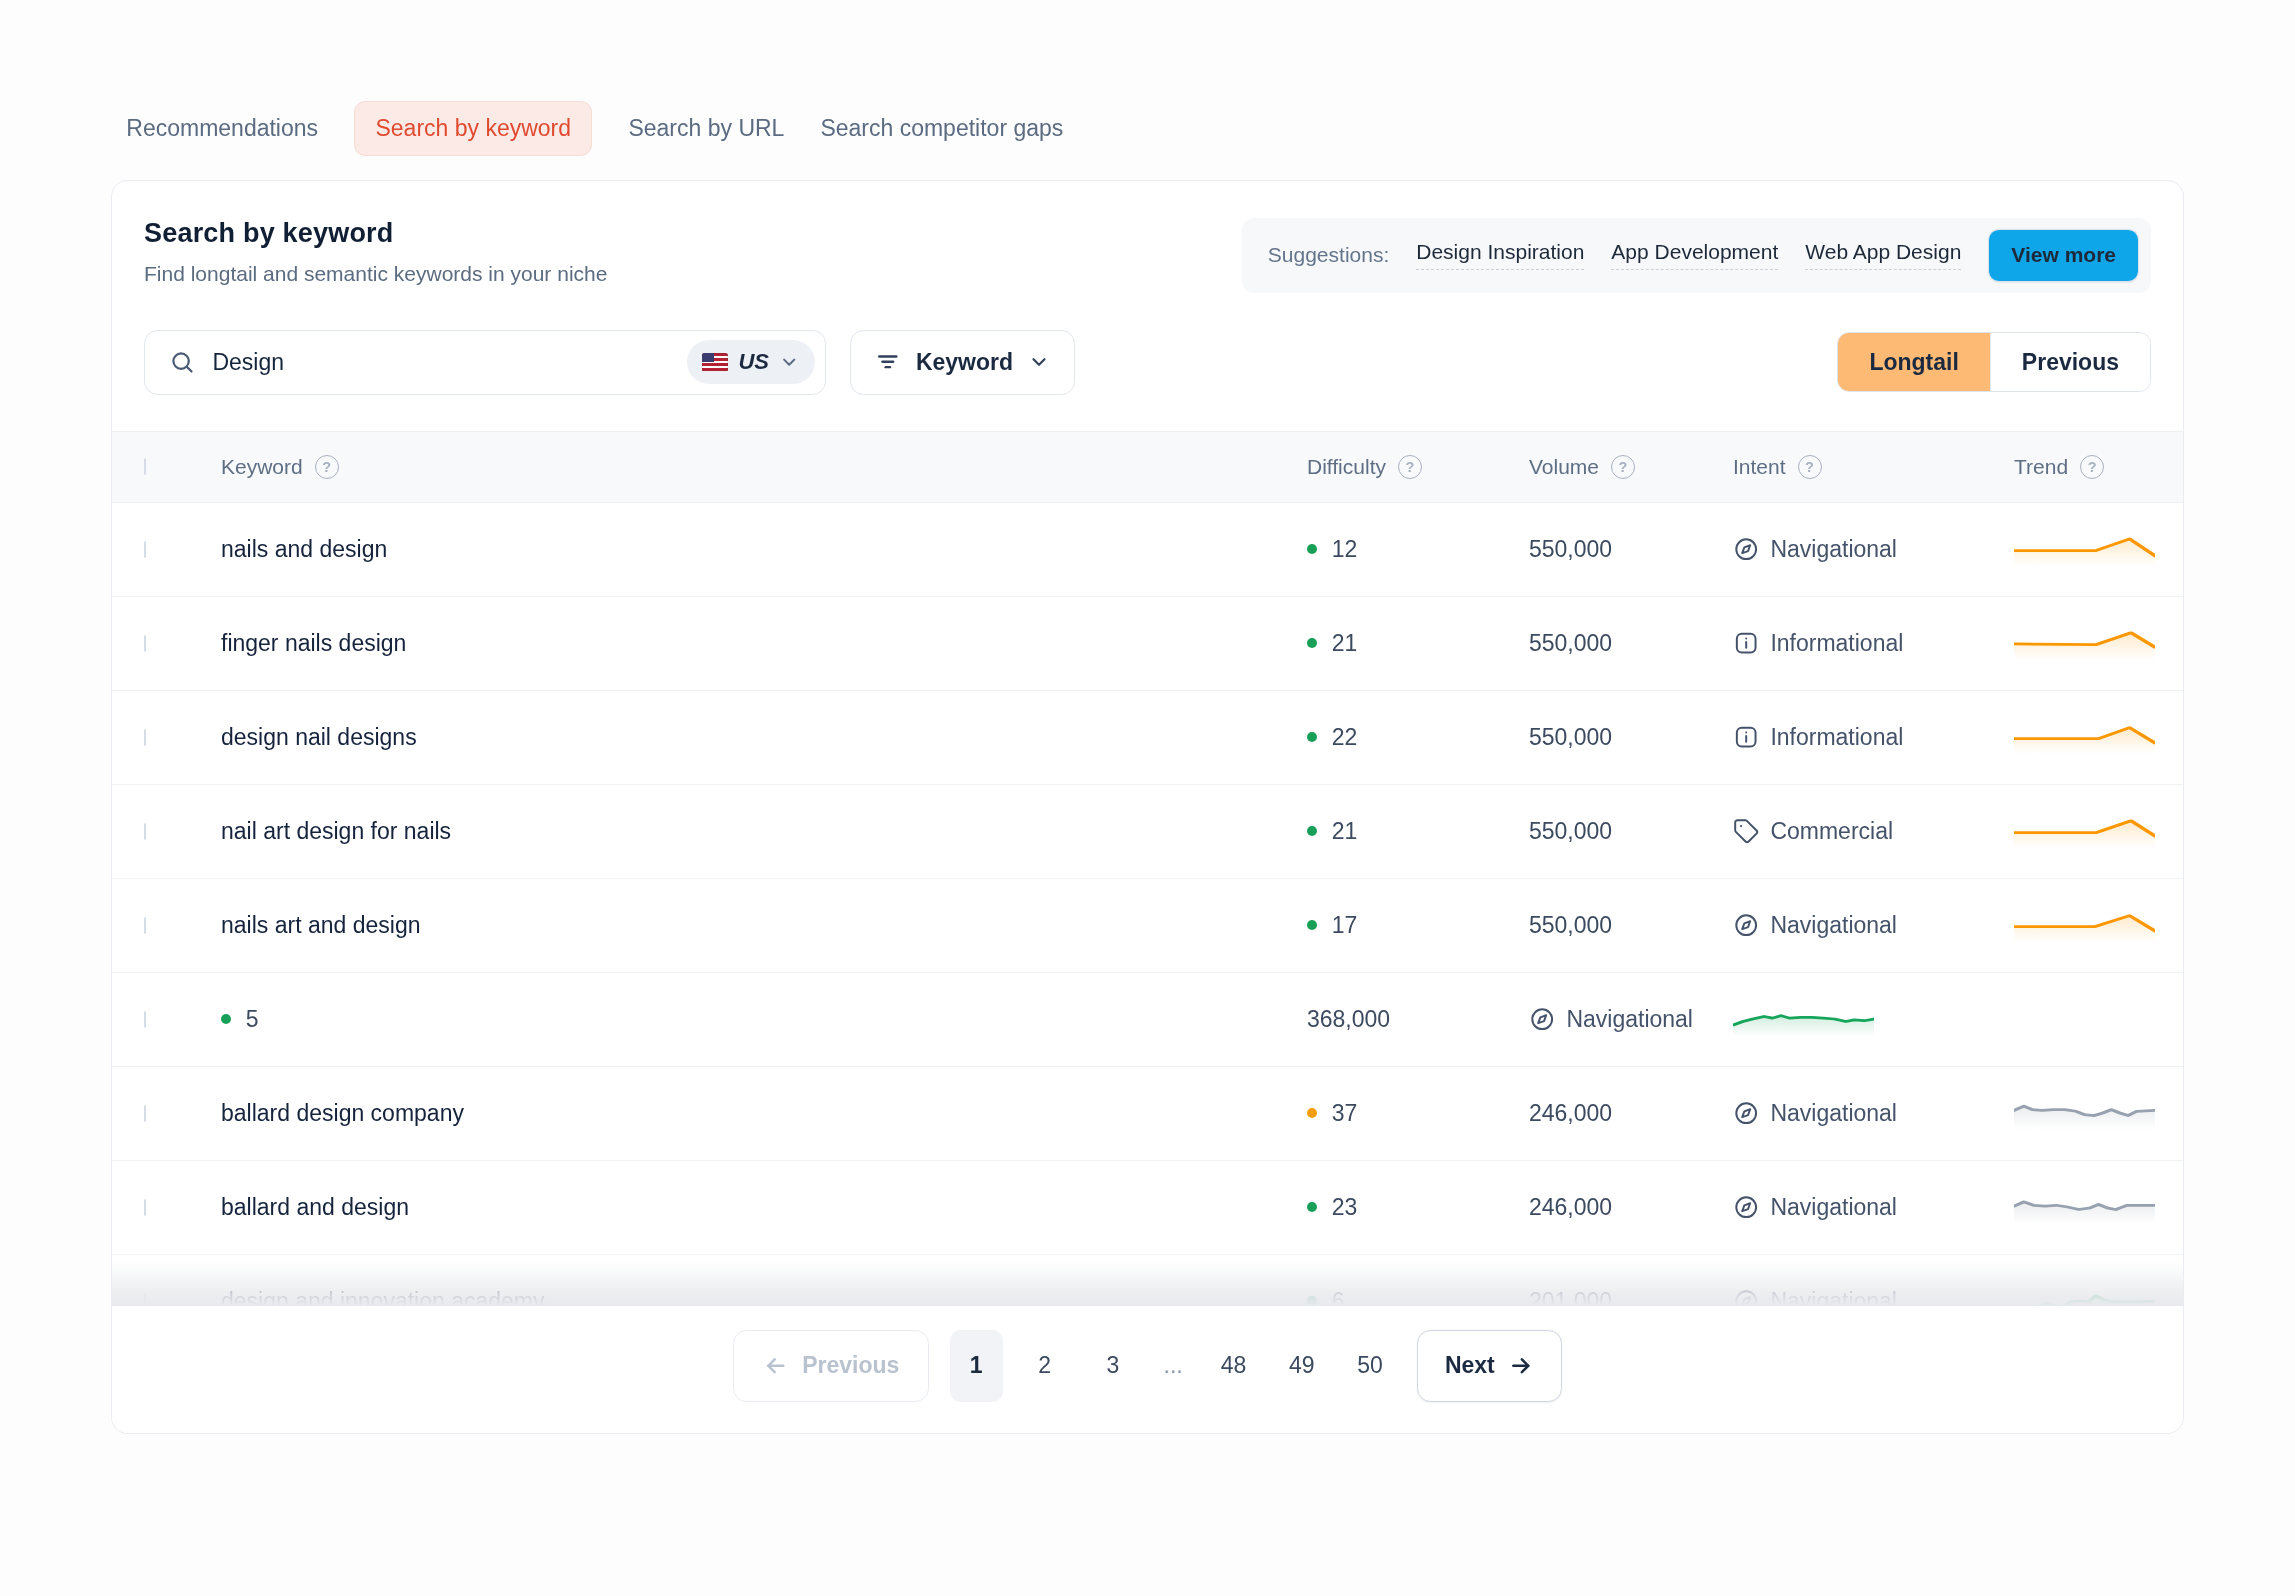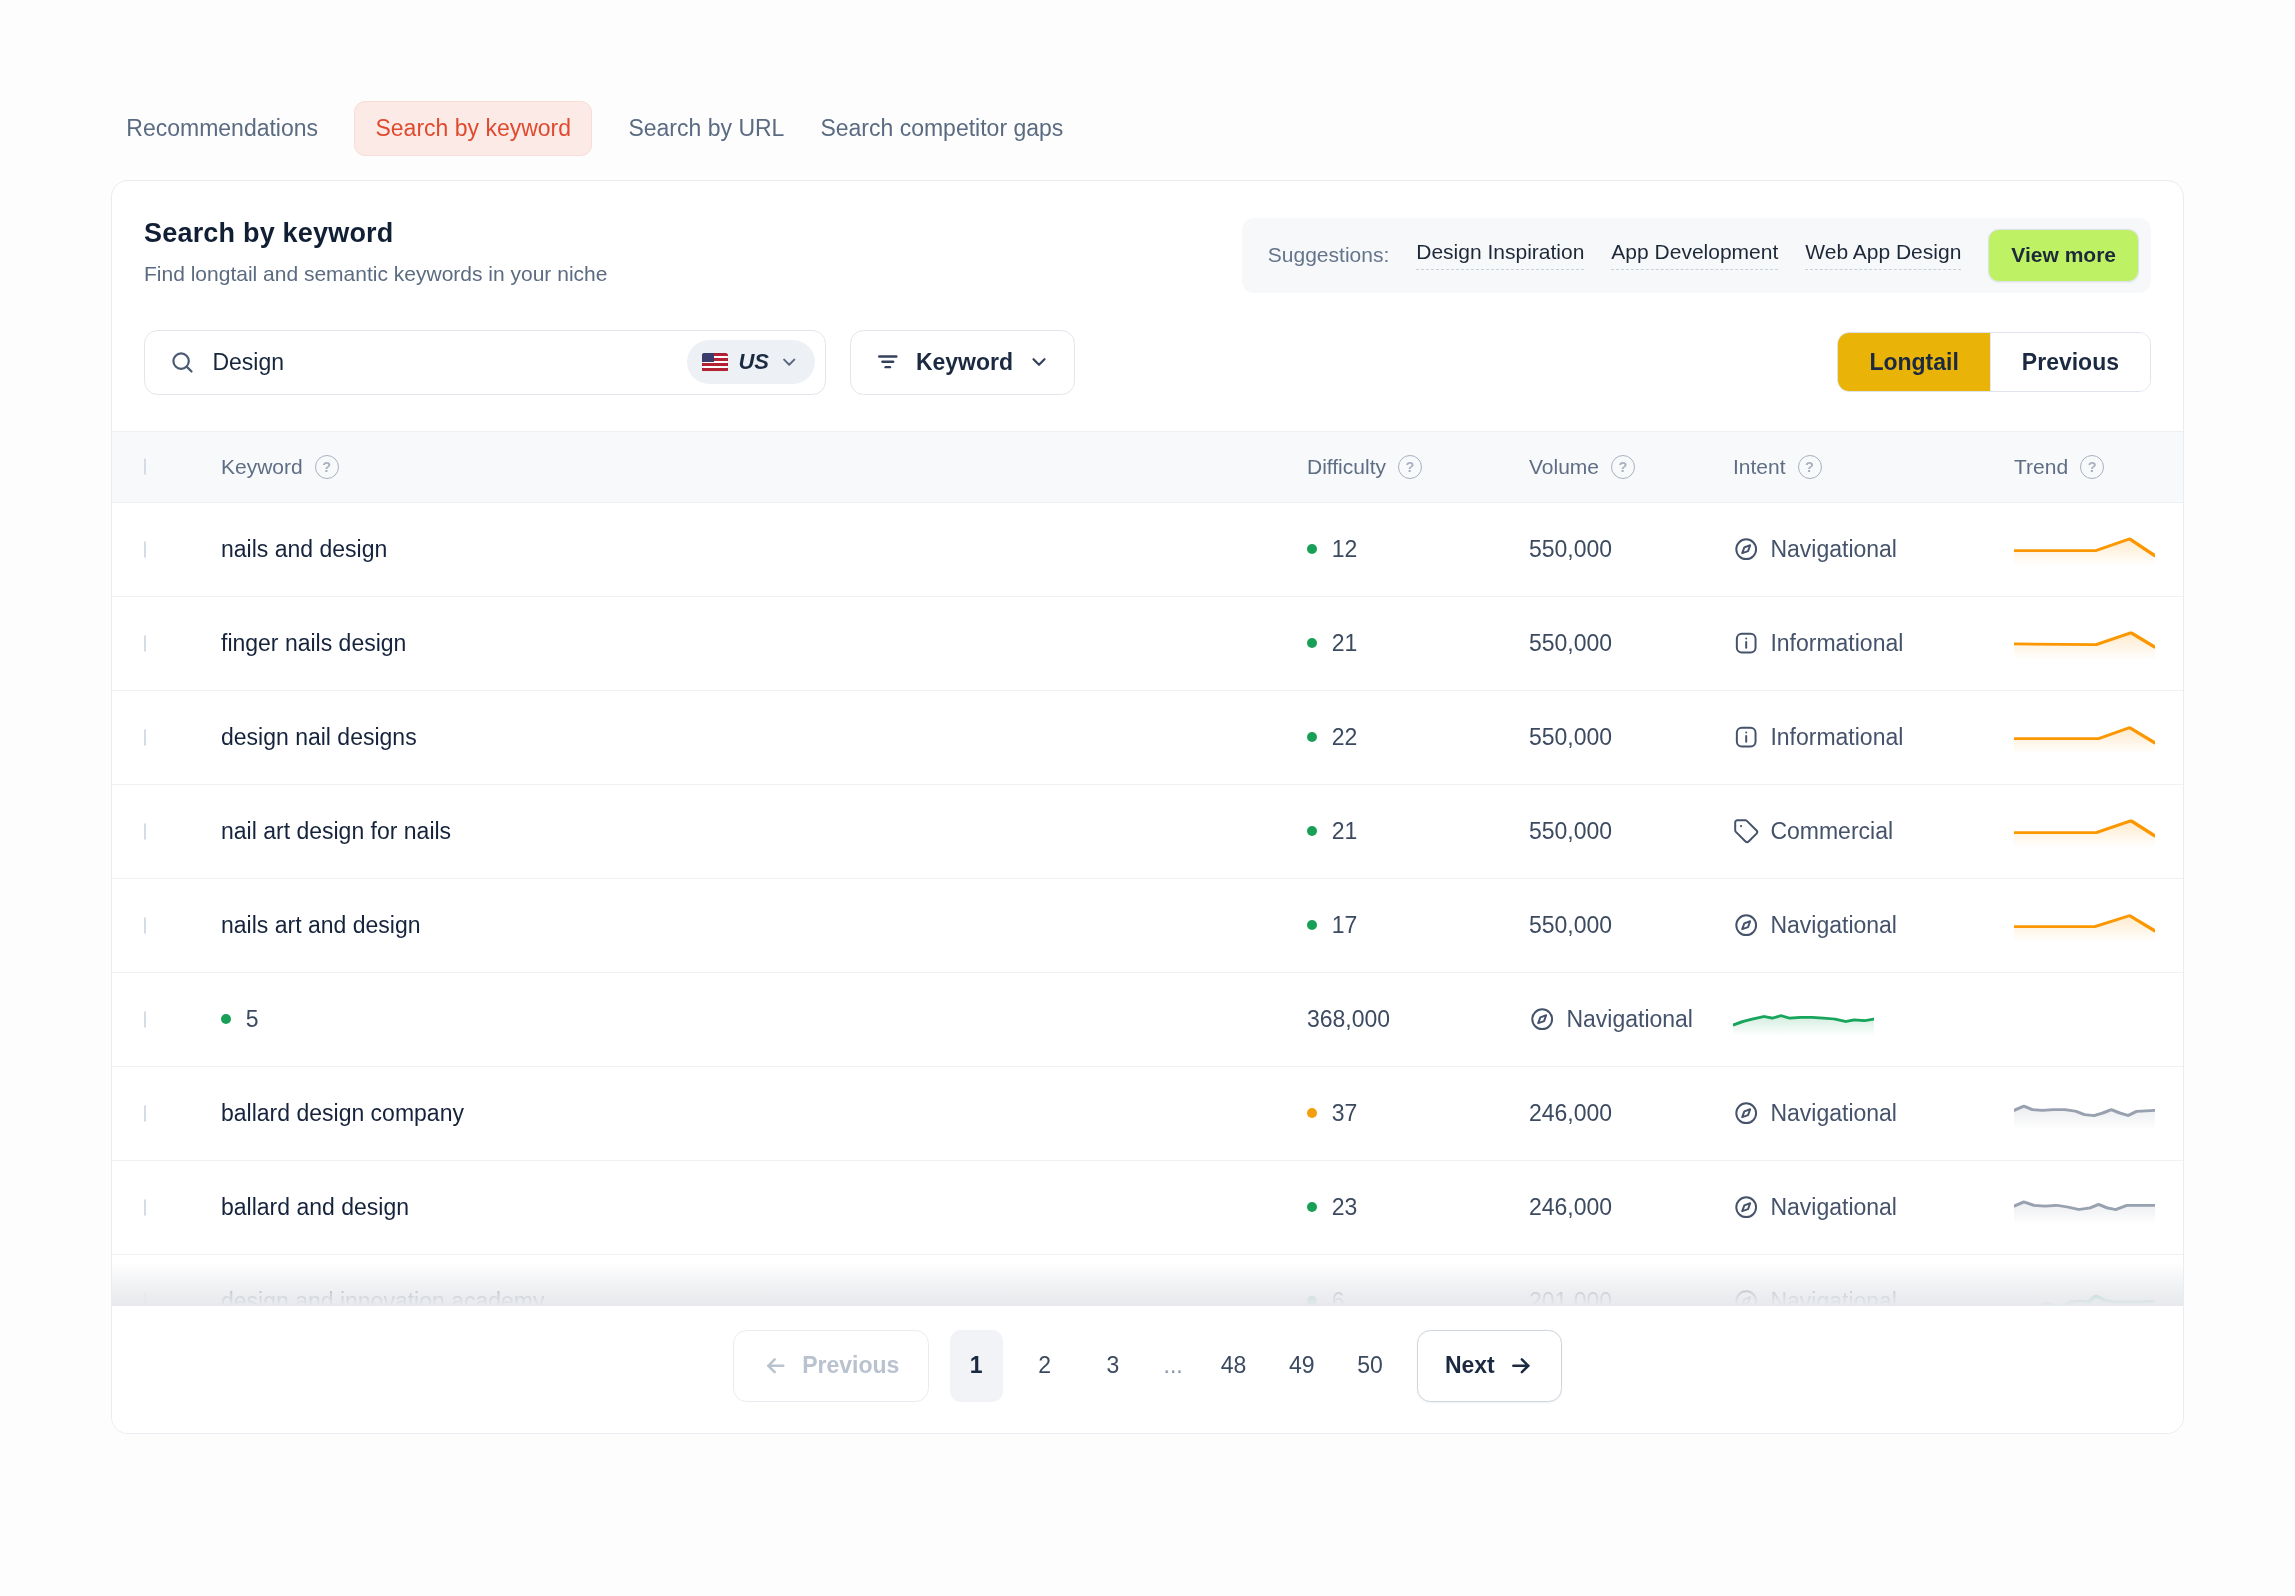"View more" .view-more-btn { background: #bef264 -> #0ea5e9 }
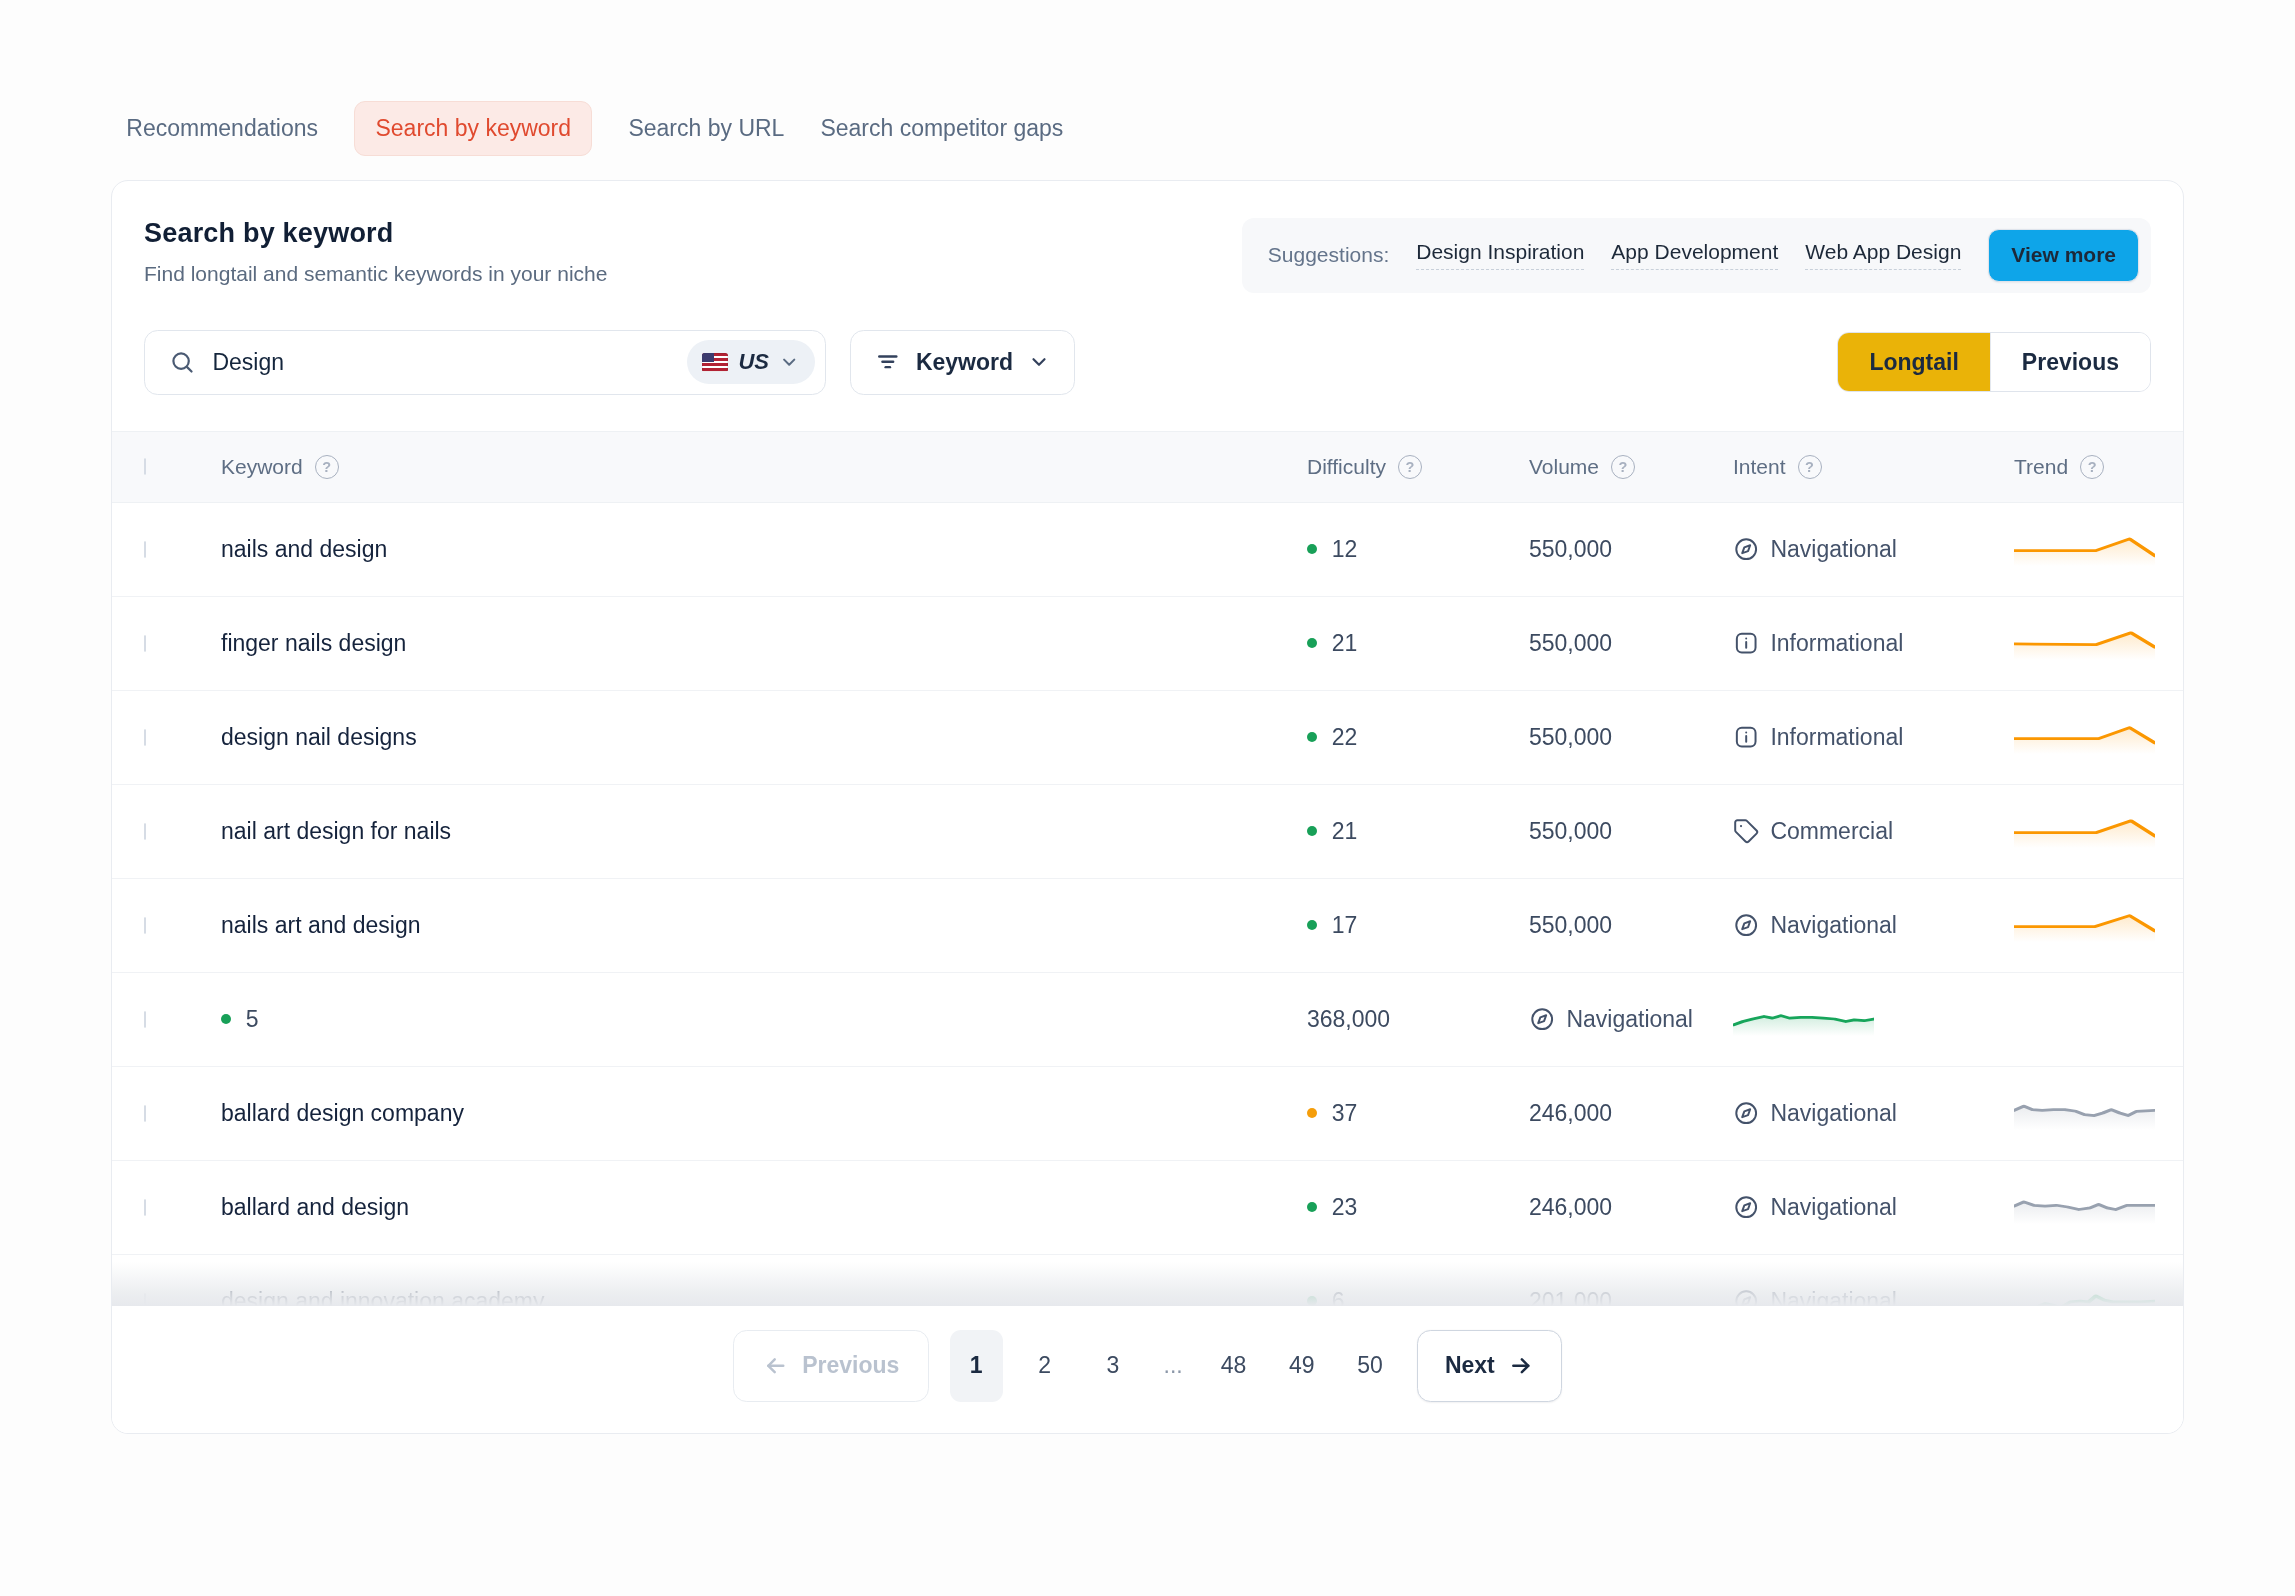"Longtail" .segment.selected { background: #eab308 -> #fdba74 }
